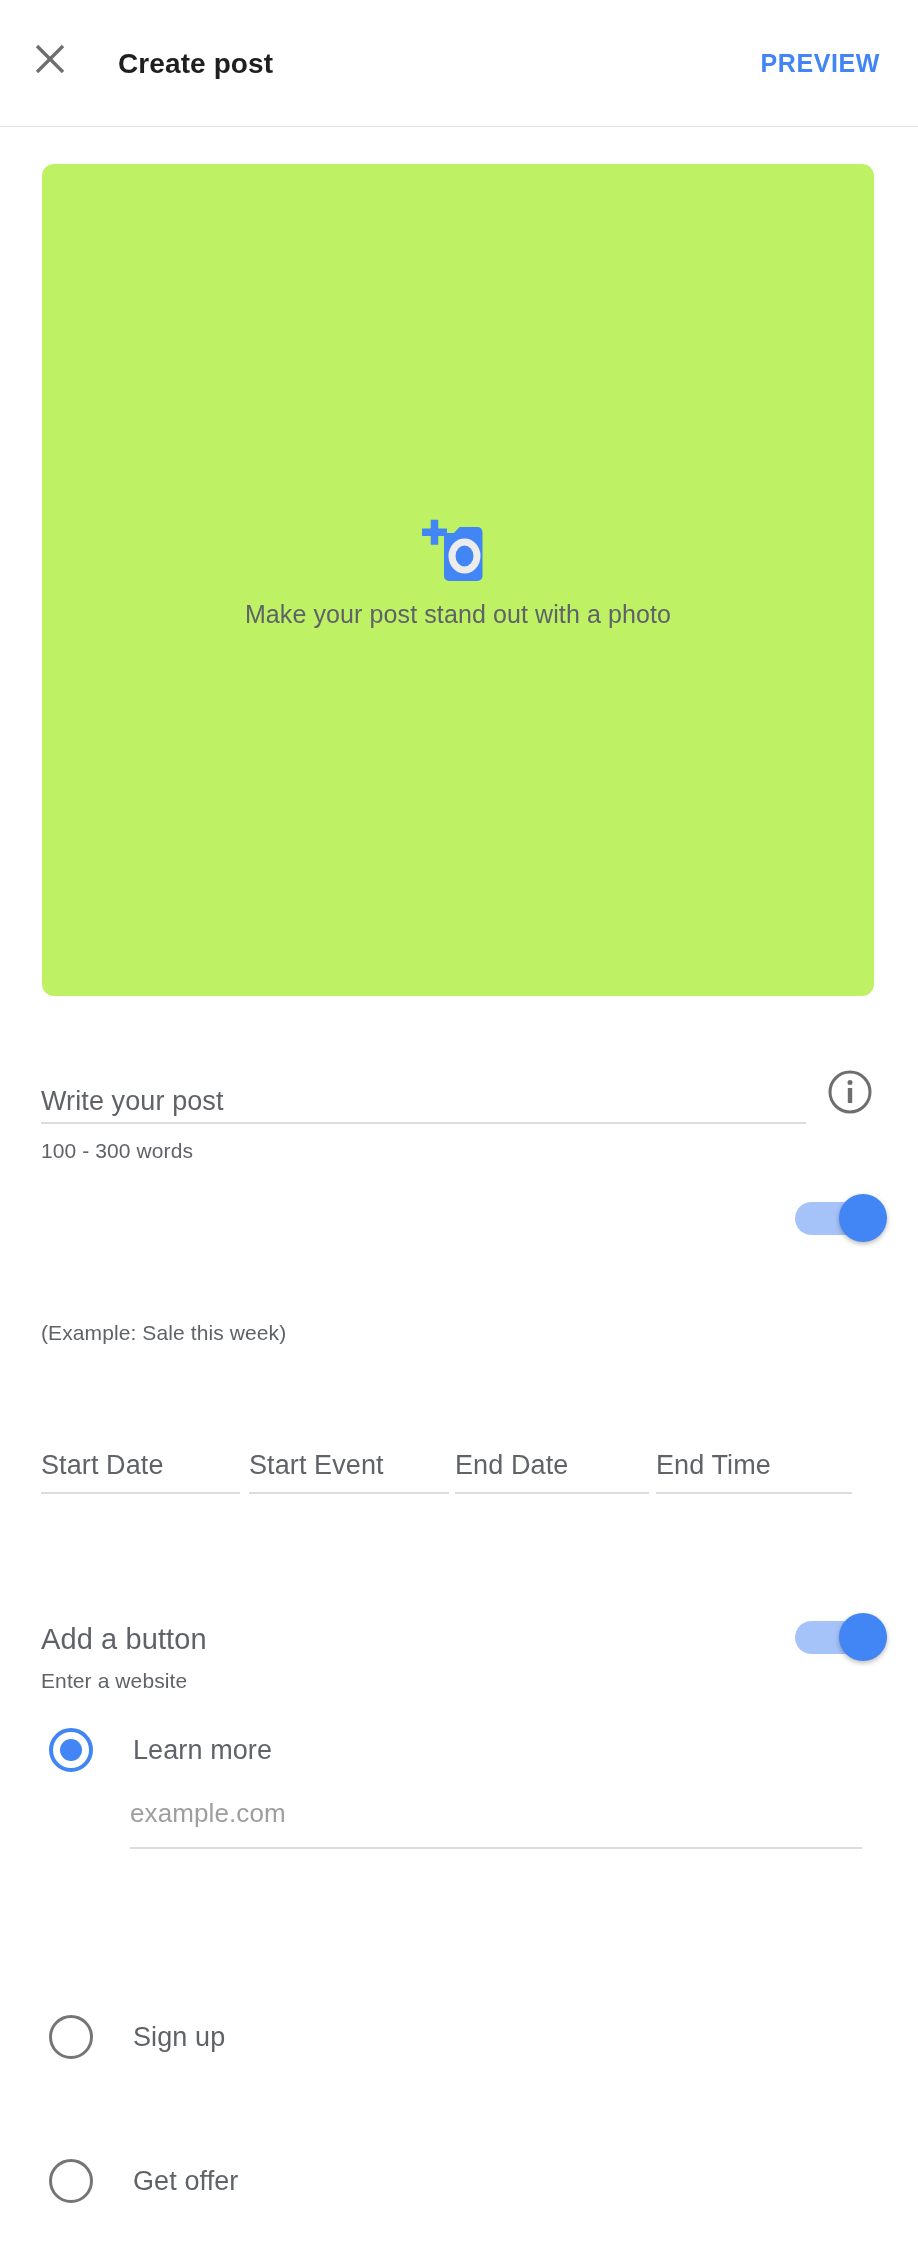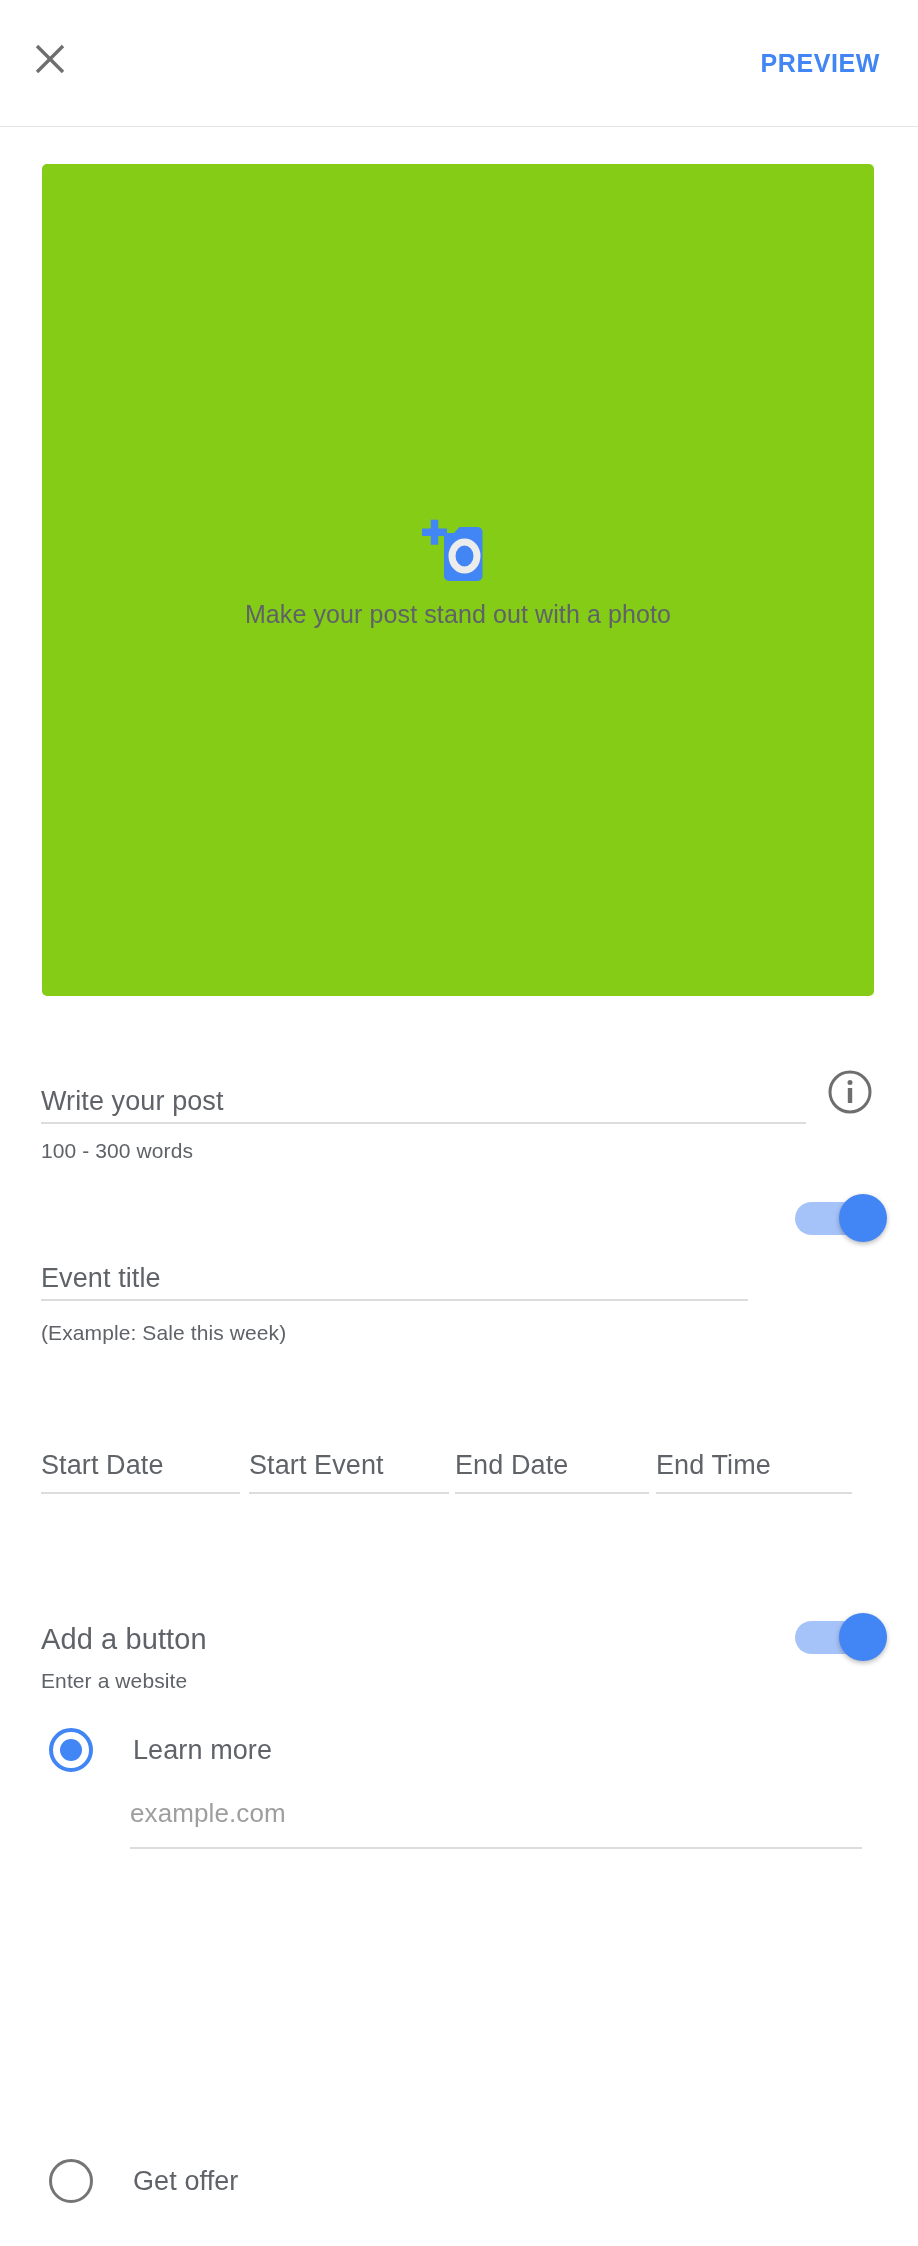"Create post" div.appbar-title { html: none -> <div>Create post</div> }
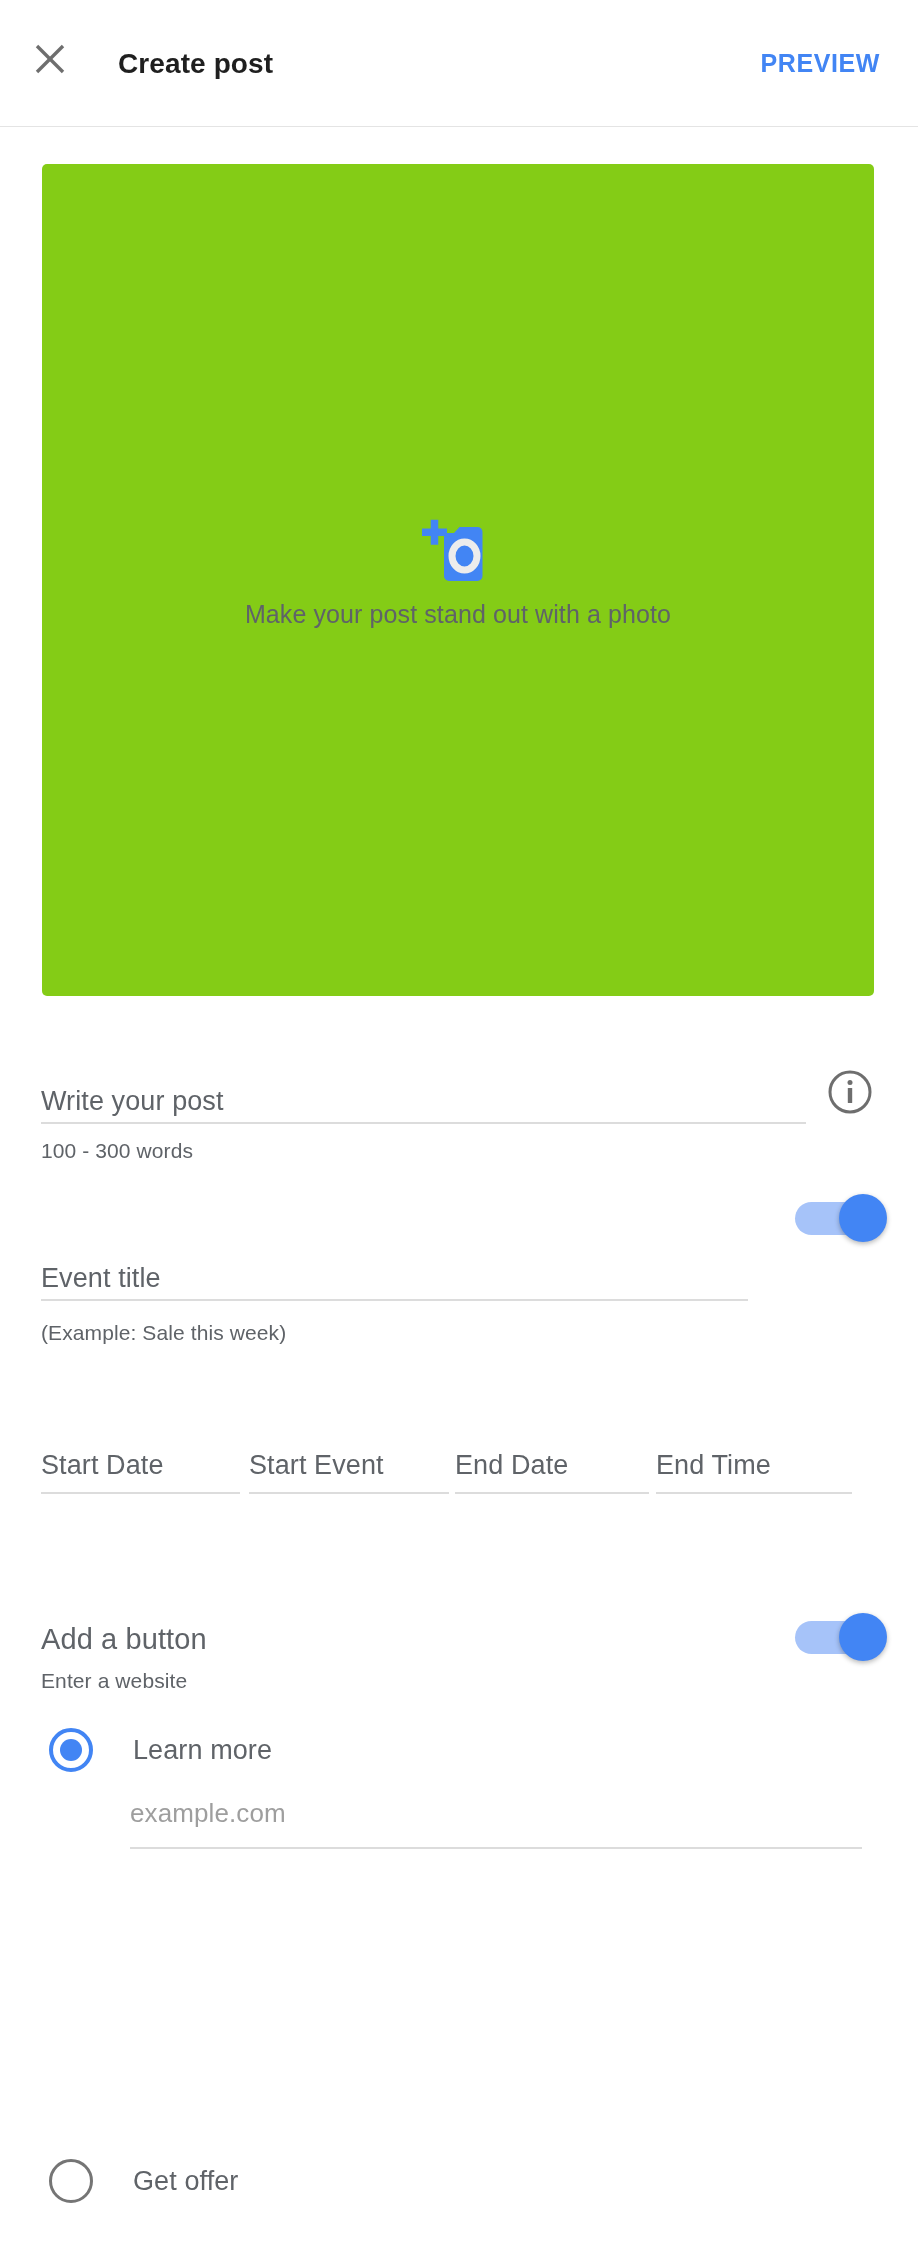"Make your post stand out" .photo-zone { background: #84cc16 -> #bef264; border-radius: 5px -> 12px }
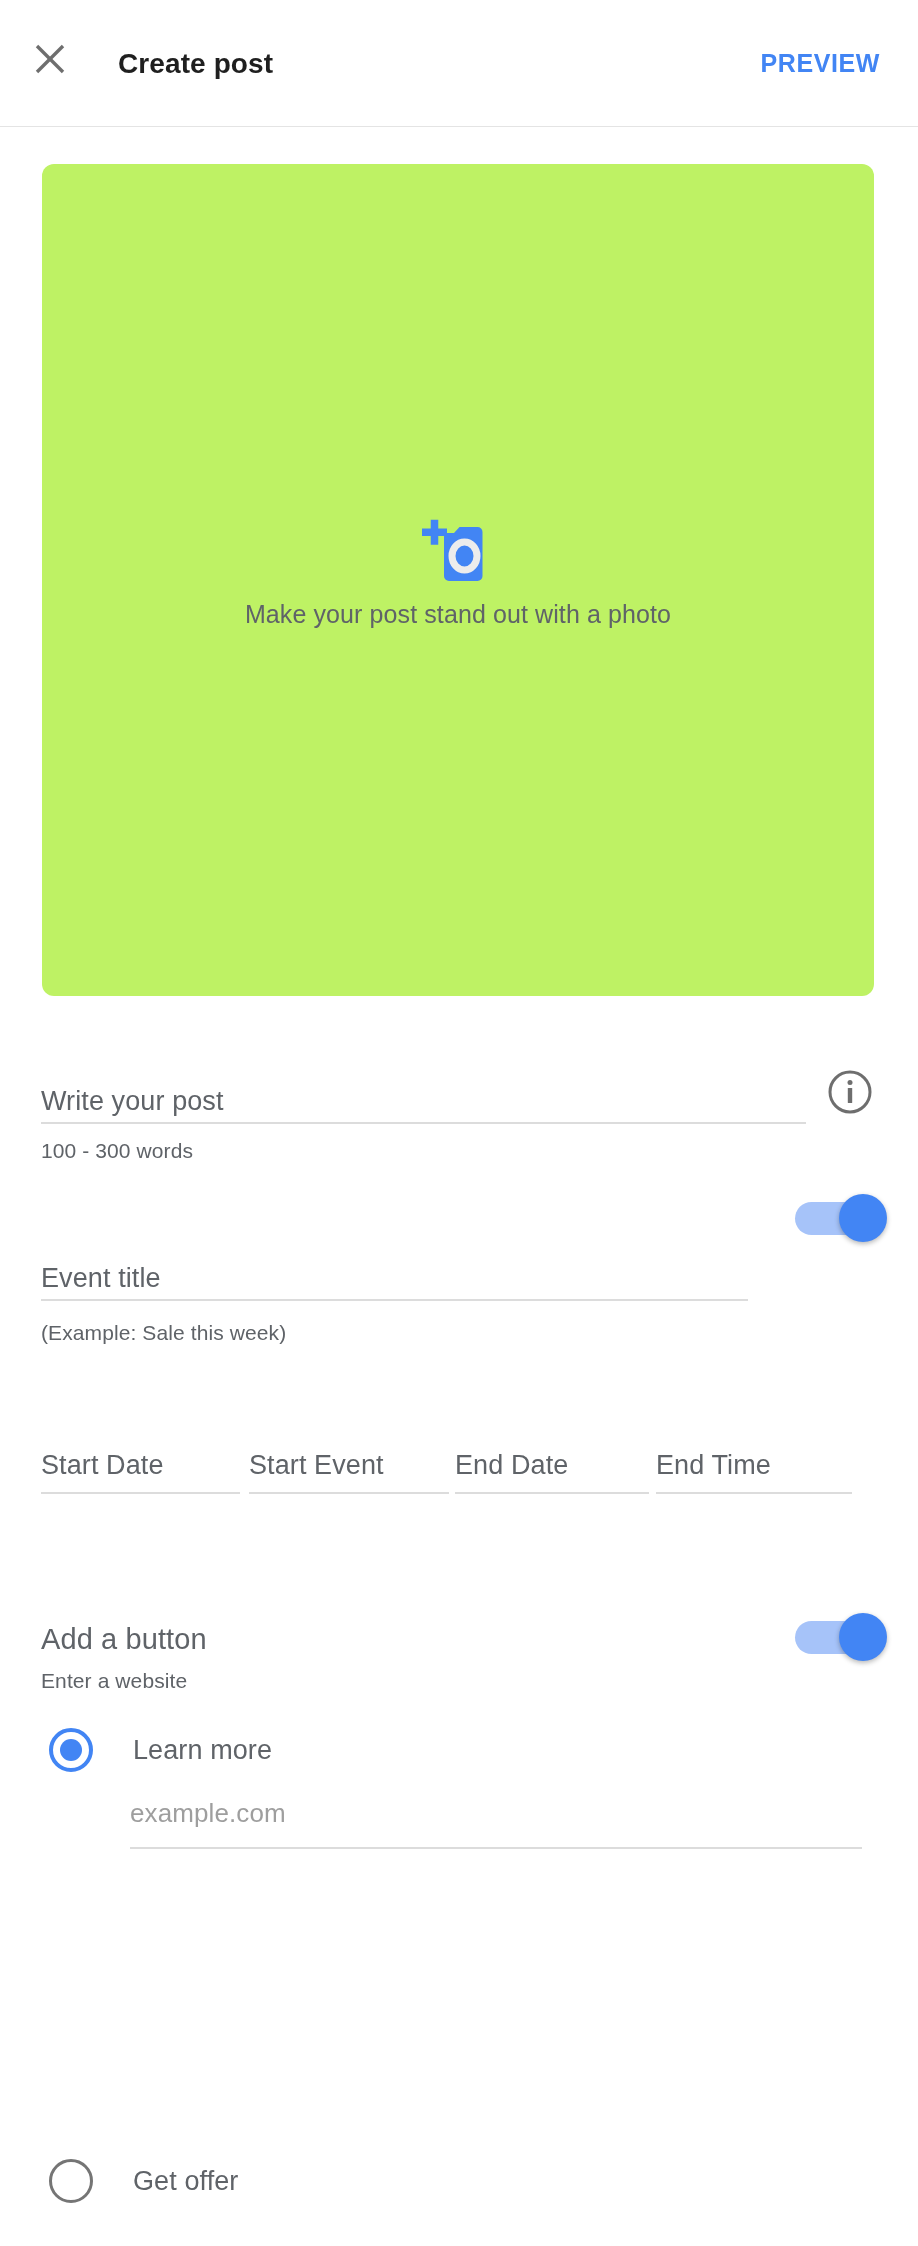"Event title" div.field { html: <div> <div>Event title</div> <div></div> </div> -> none }
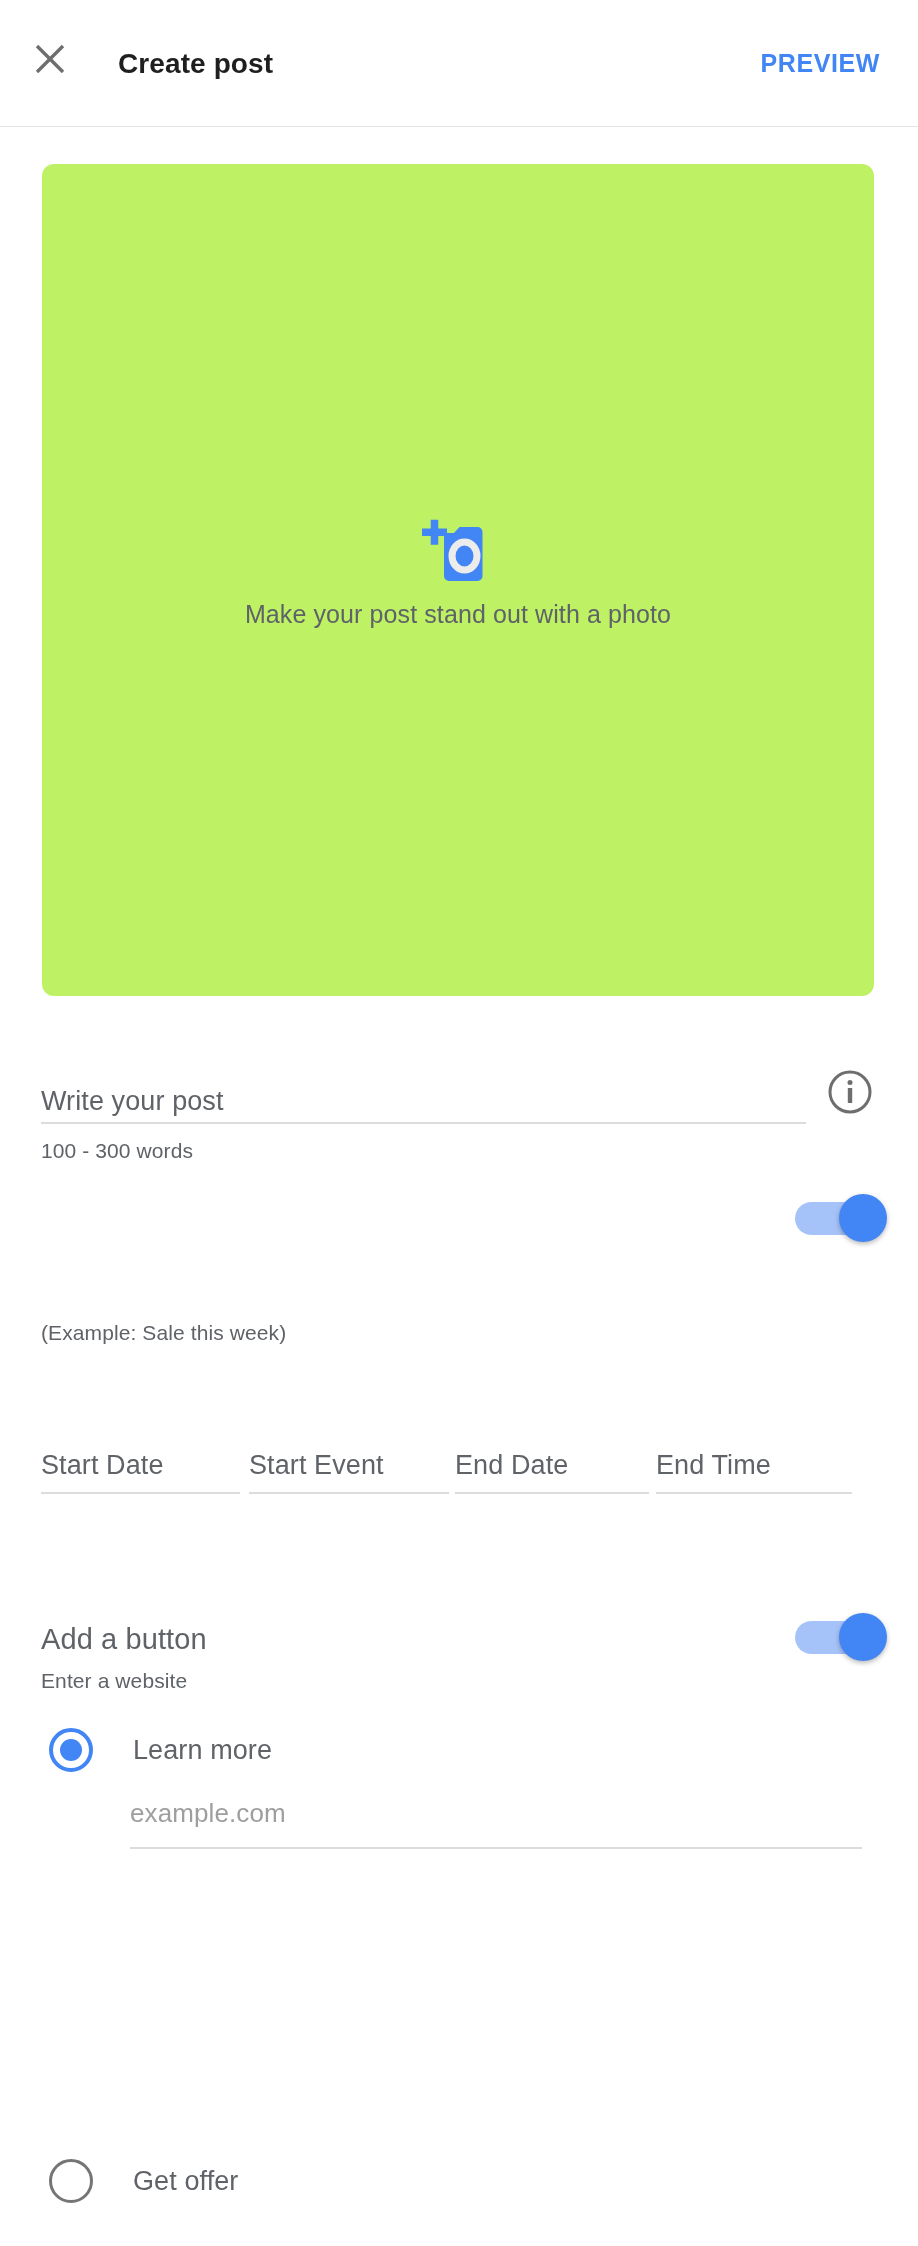"Sign up" div.radio-row { html: none -> <div> <div> <div></div> </div> <div>Sign up</div> </div> }
